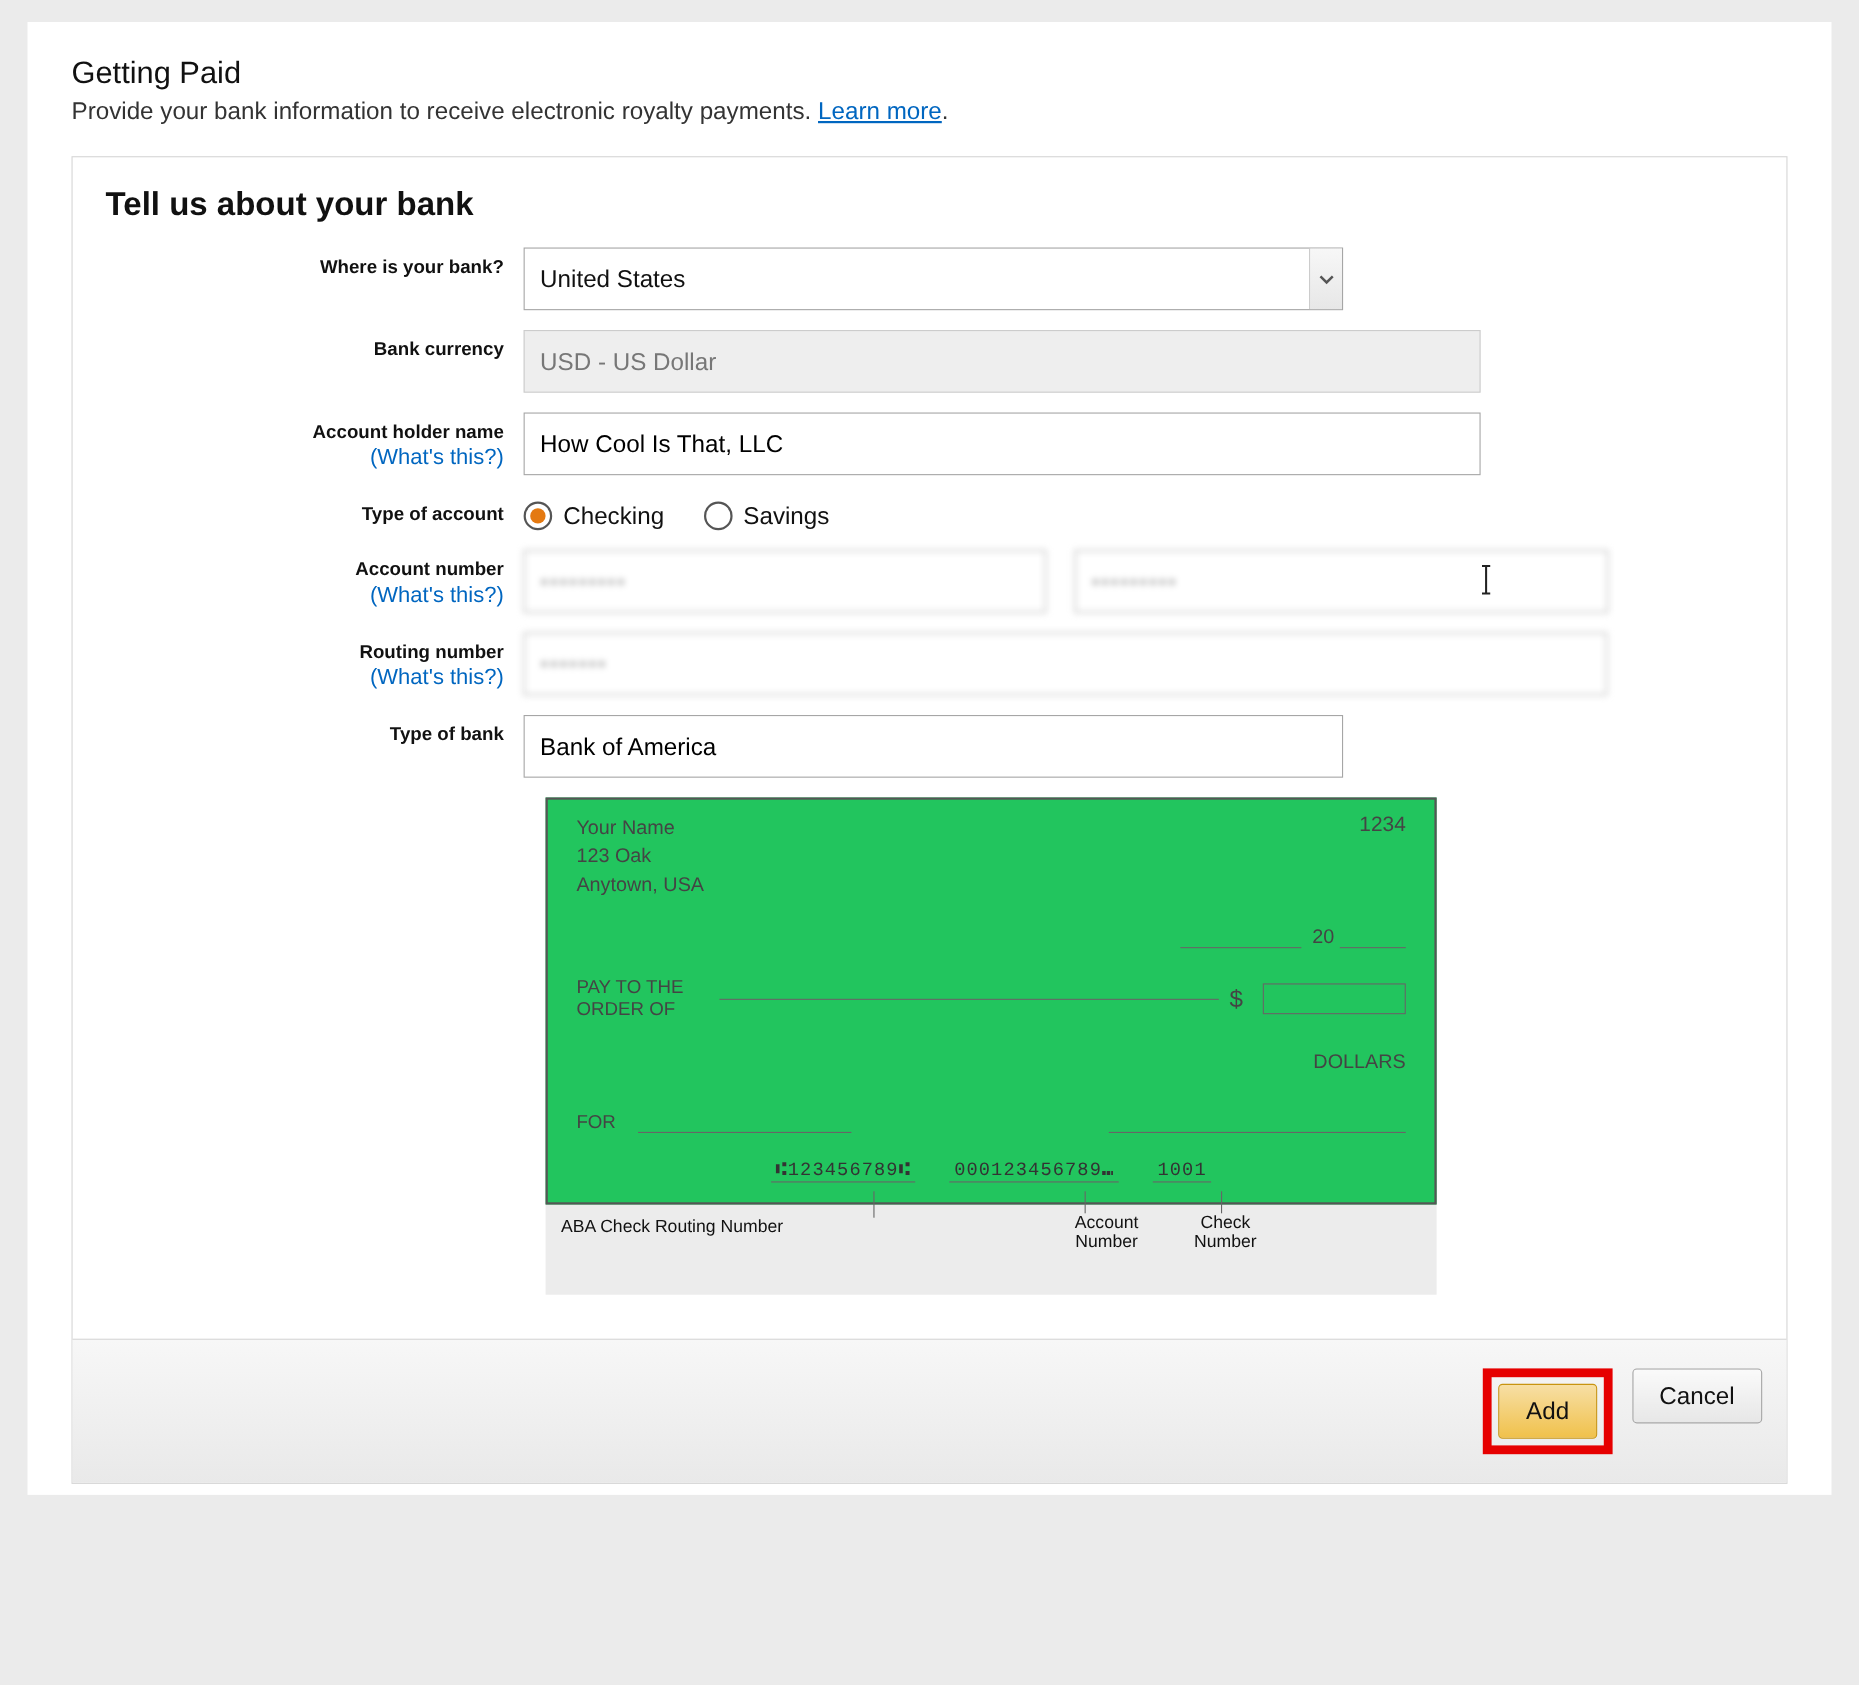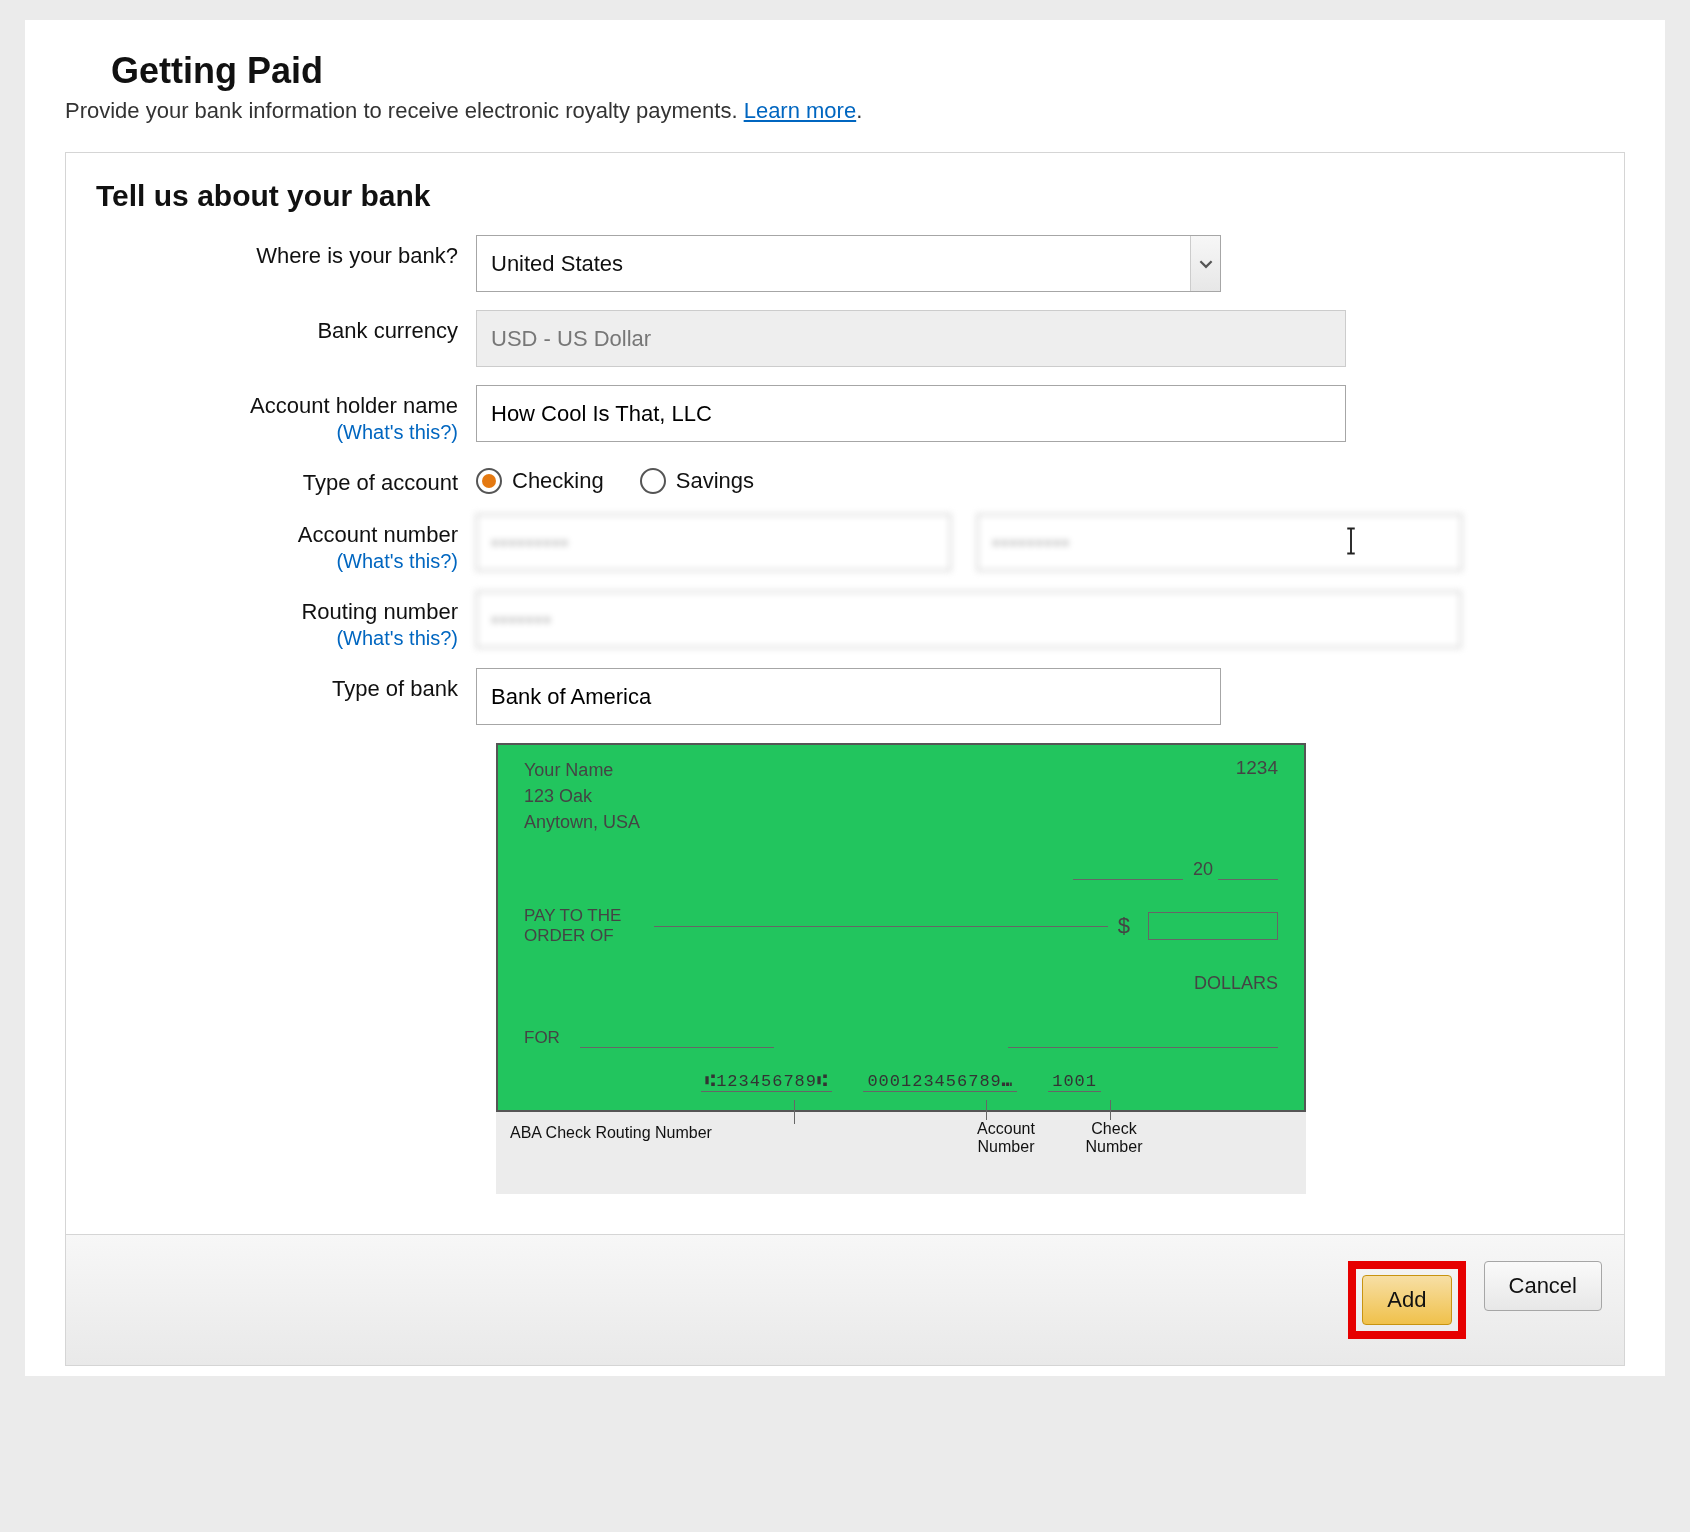"Getting Paid" .page-title { font-size: 36px -> 28px; font-weight: bold -> normal; margin-left: 46px -> none }
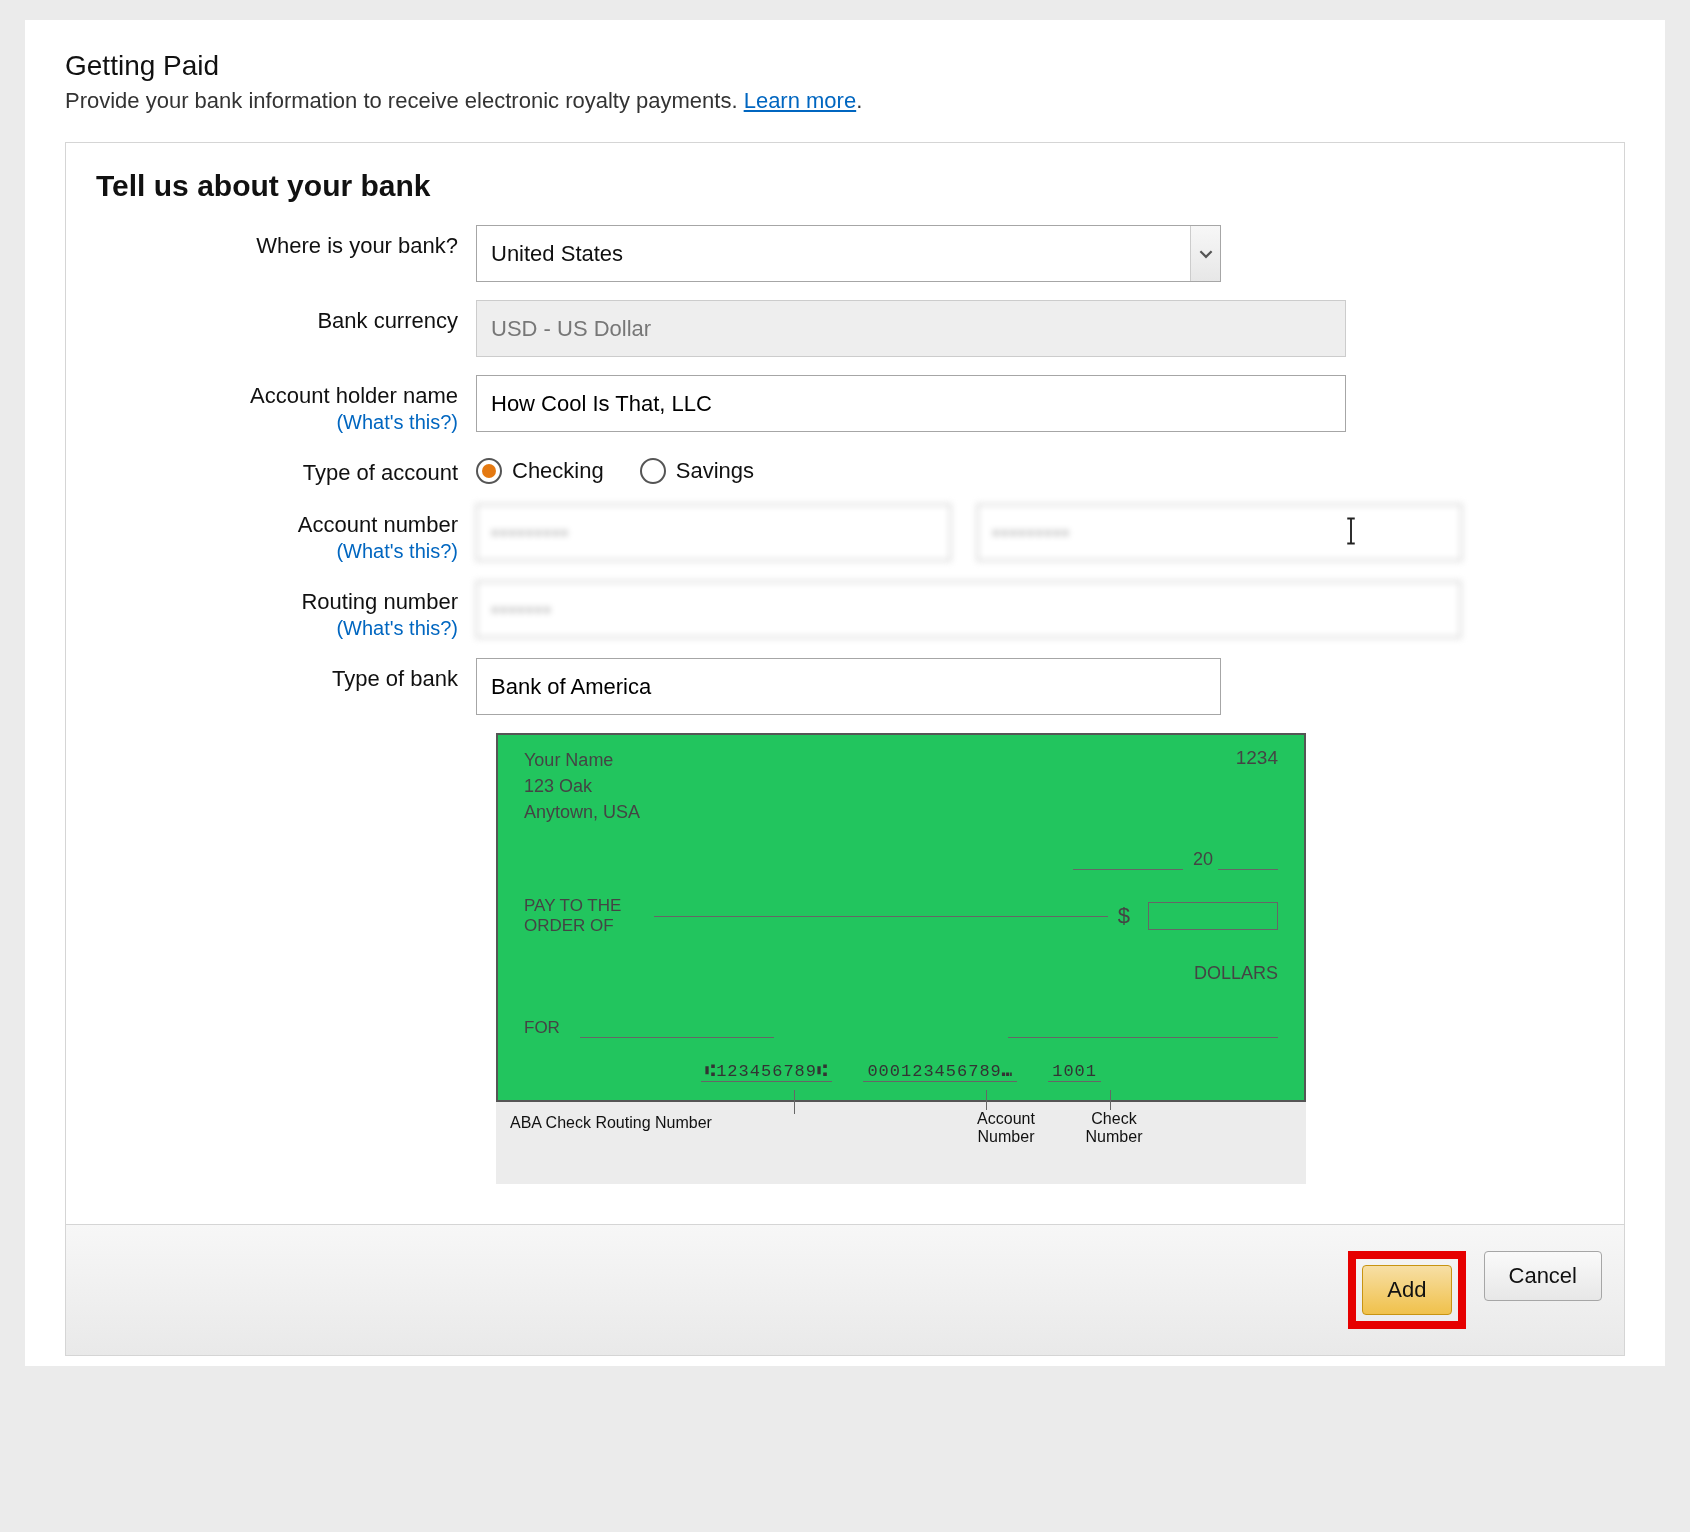"Where is your bank?" .field-label { font-size: 22px -> 17px; font-weight: normal -> bold }
